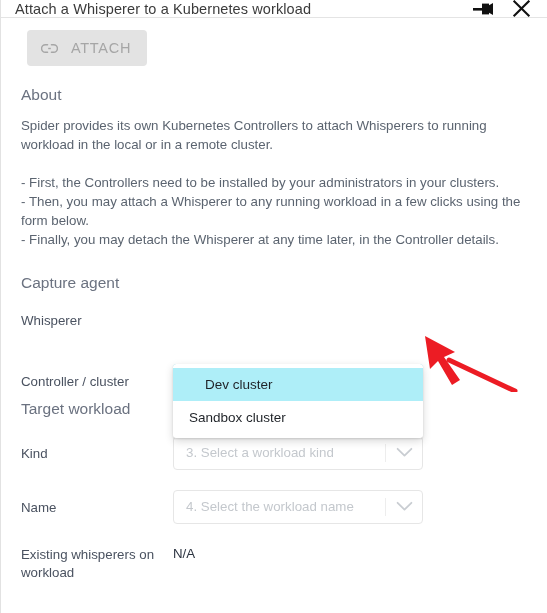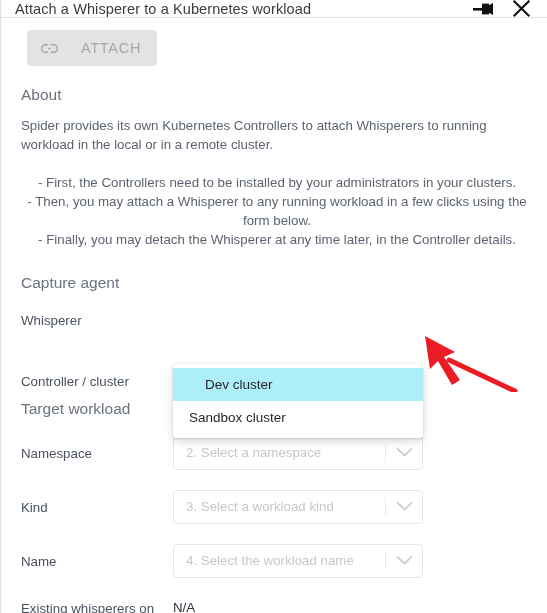"ATTACH" .attach-btn { gap: 23px -> 13px }
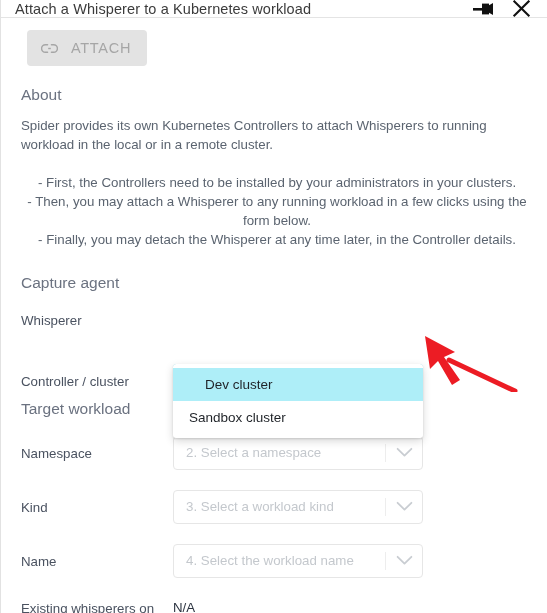"- First, the Controllers need" .about-list { text-align: center -> none }
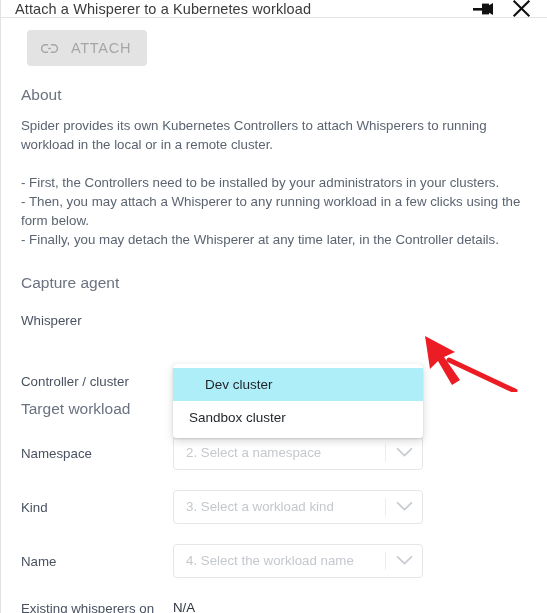"Namespace" div.row { html: <div> <div>Namespace</div> <div> <div> <span>2. Select a namespace</span> <span></span> <span> <svg> <path></path> </svg> </span> </div> </div> </div> -> none }
